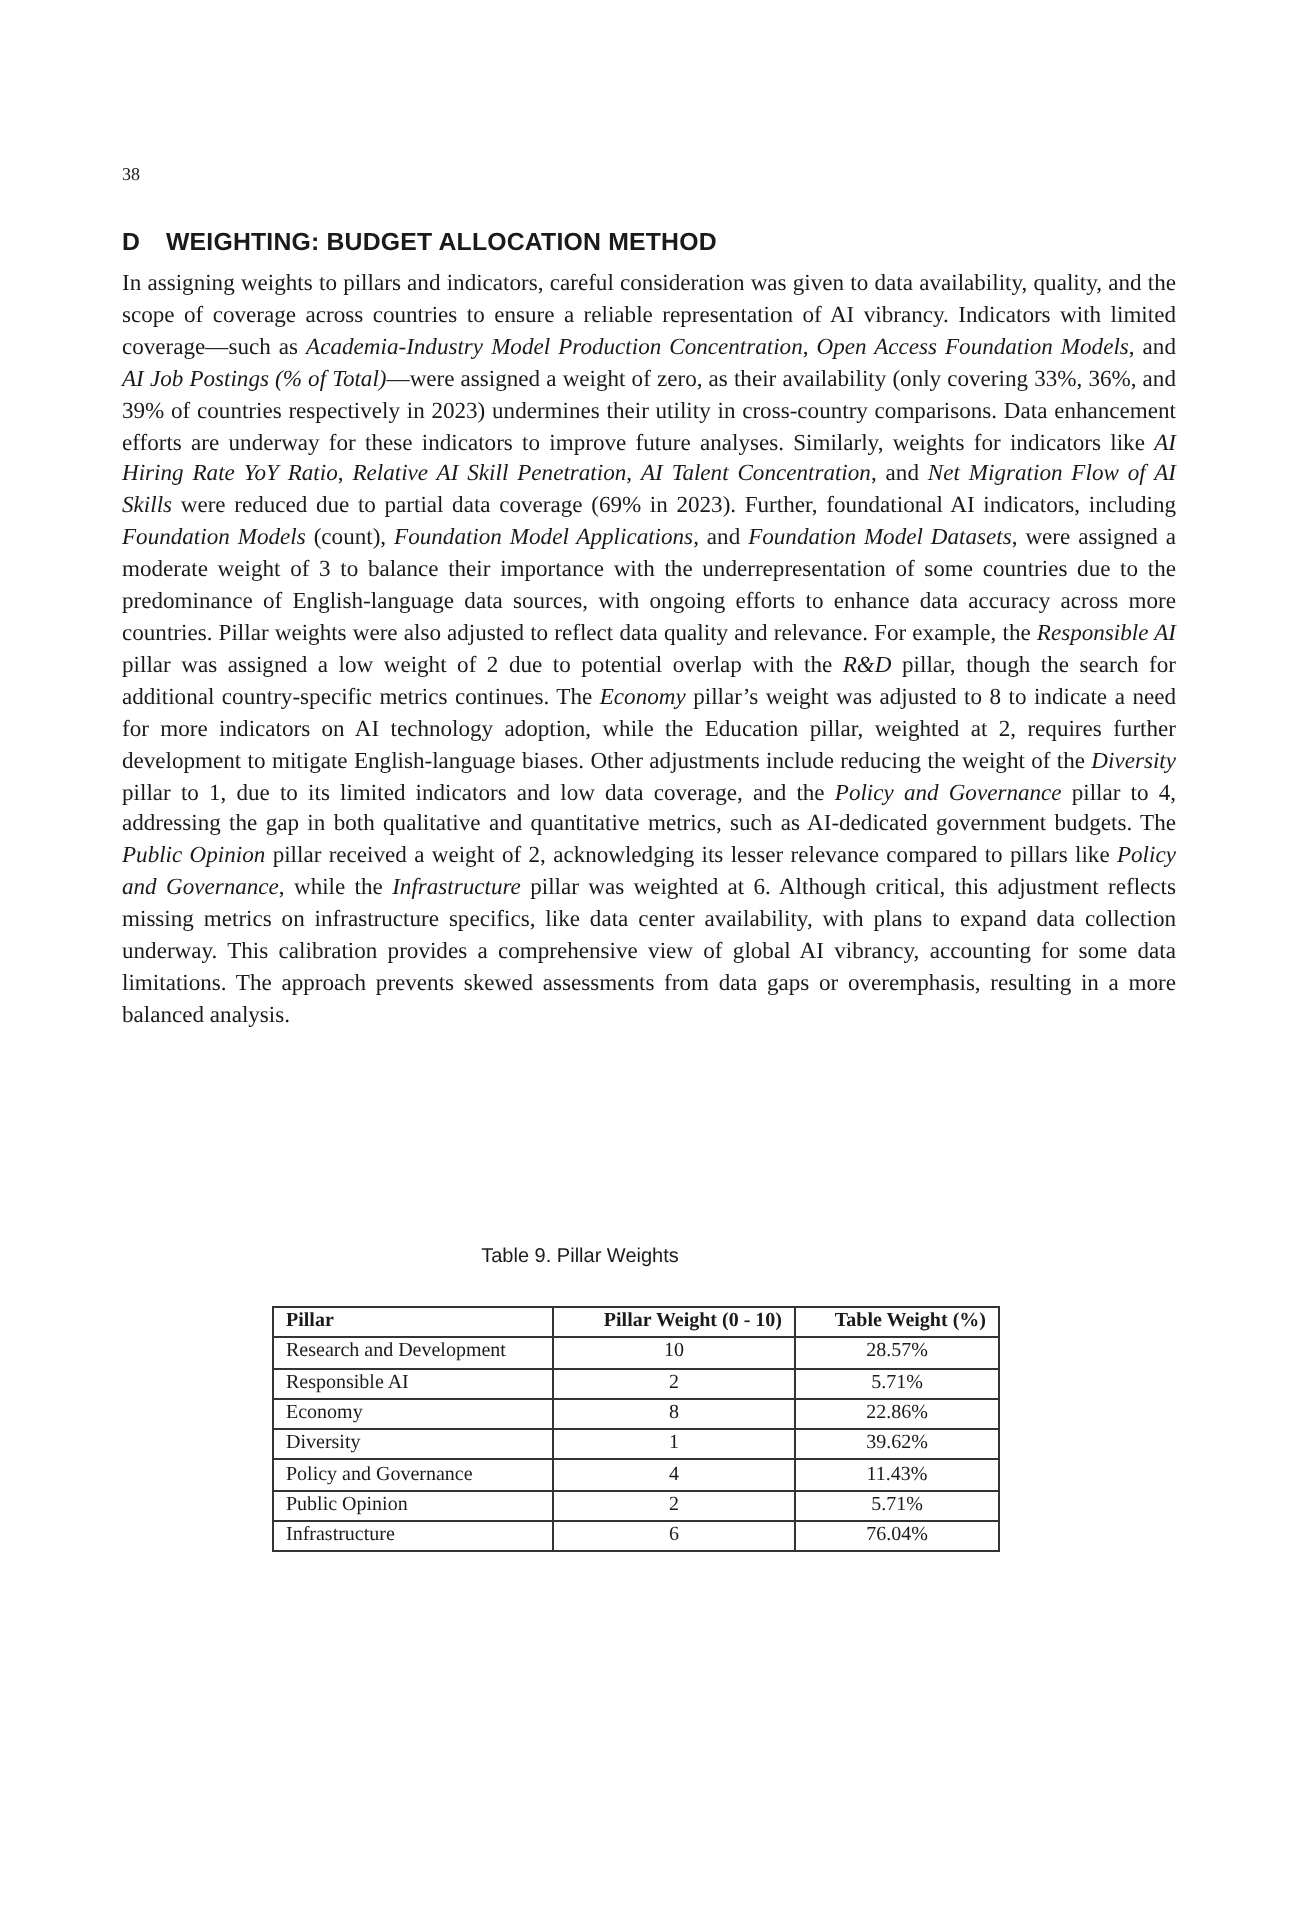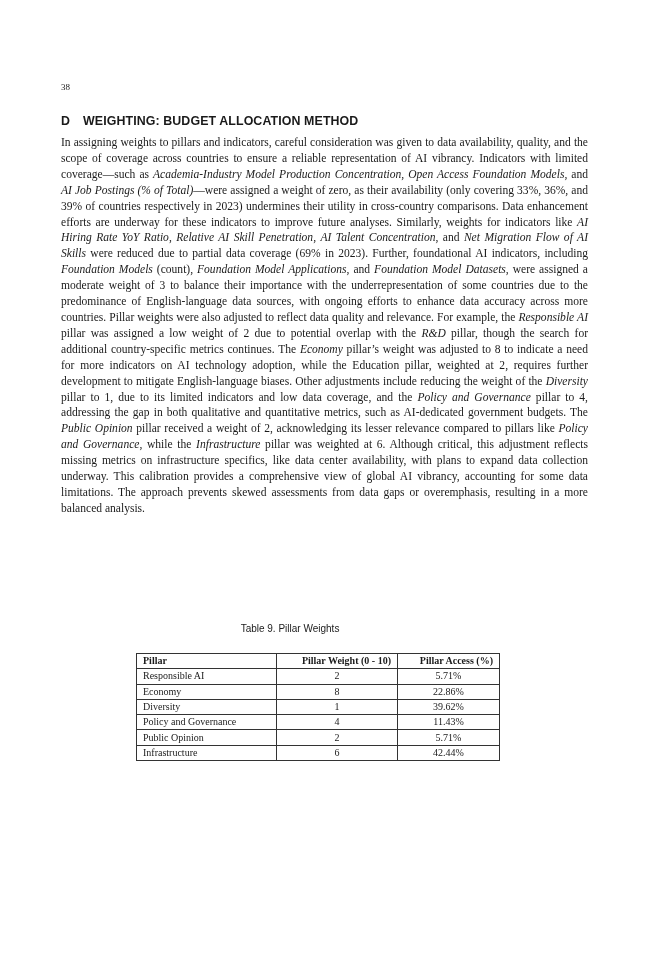"Pillar Access (%)" th.col3 { text: Pillar Access -> Table Weight }
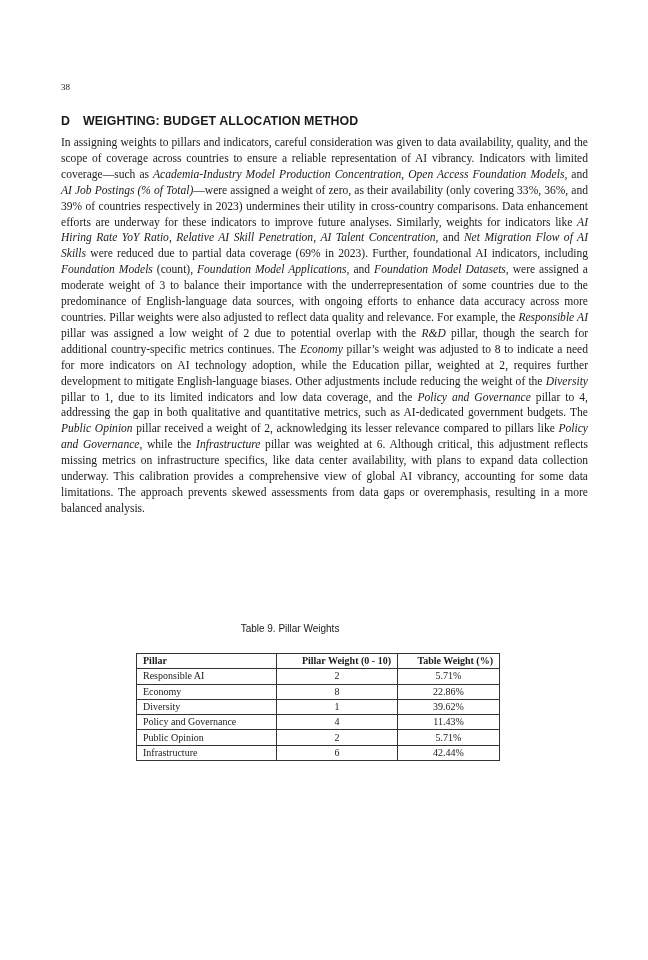"Research and Development" tr { html: none -> <tr> <td>Research and Development</td> <td>10</td> <td>28.57%</td> </tr> }
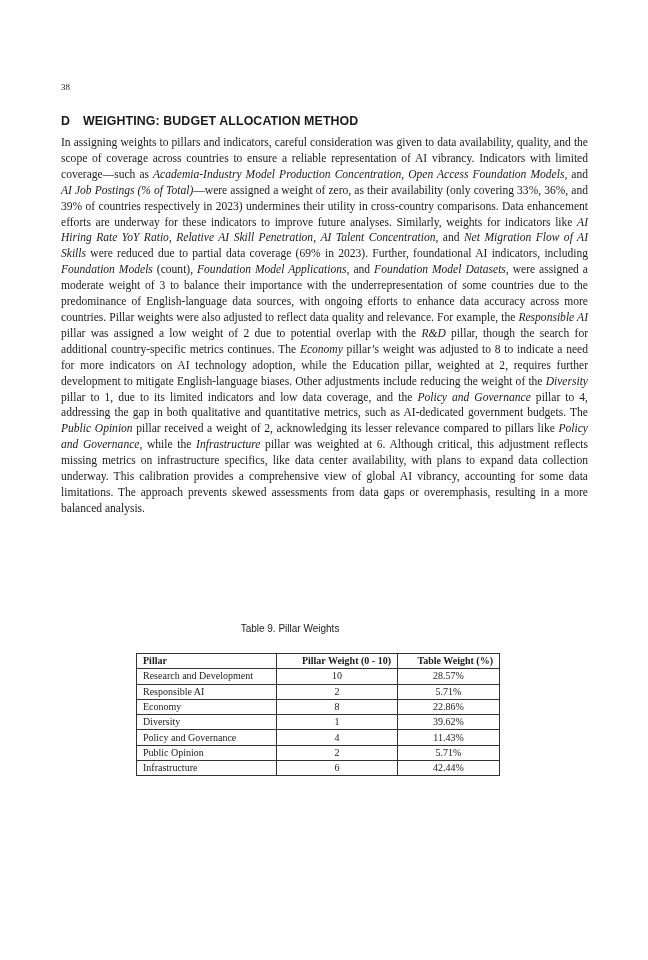"42.44%" td.c { text: 42.44% -> 76.04% }
